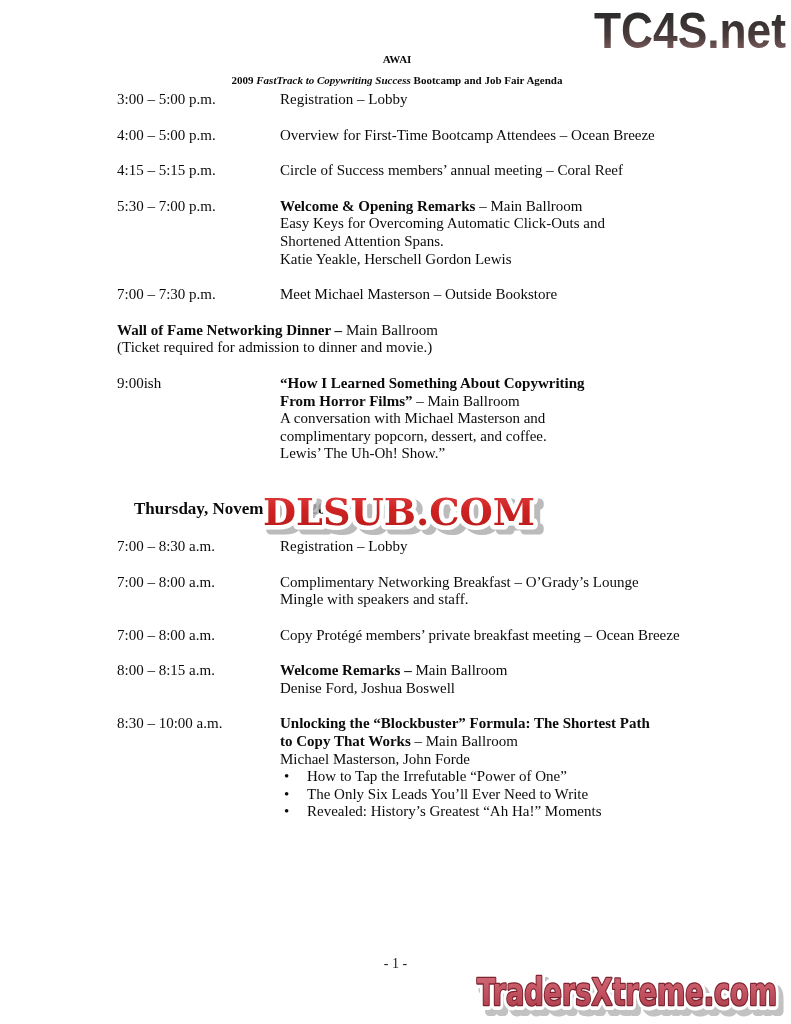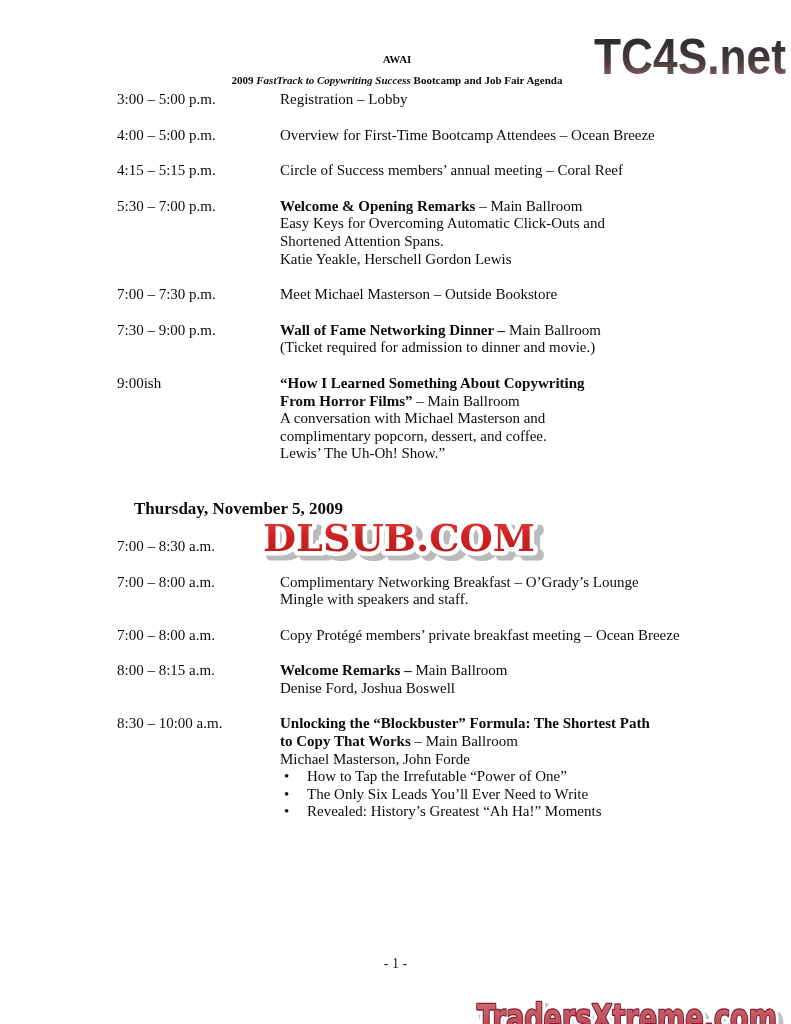"TC4S.net" .wm { margin-top: 26px -> none }
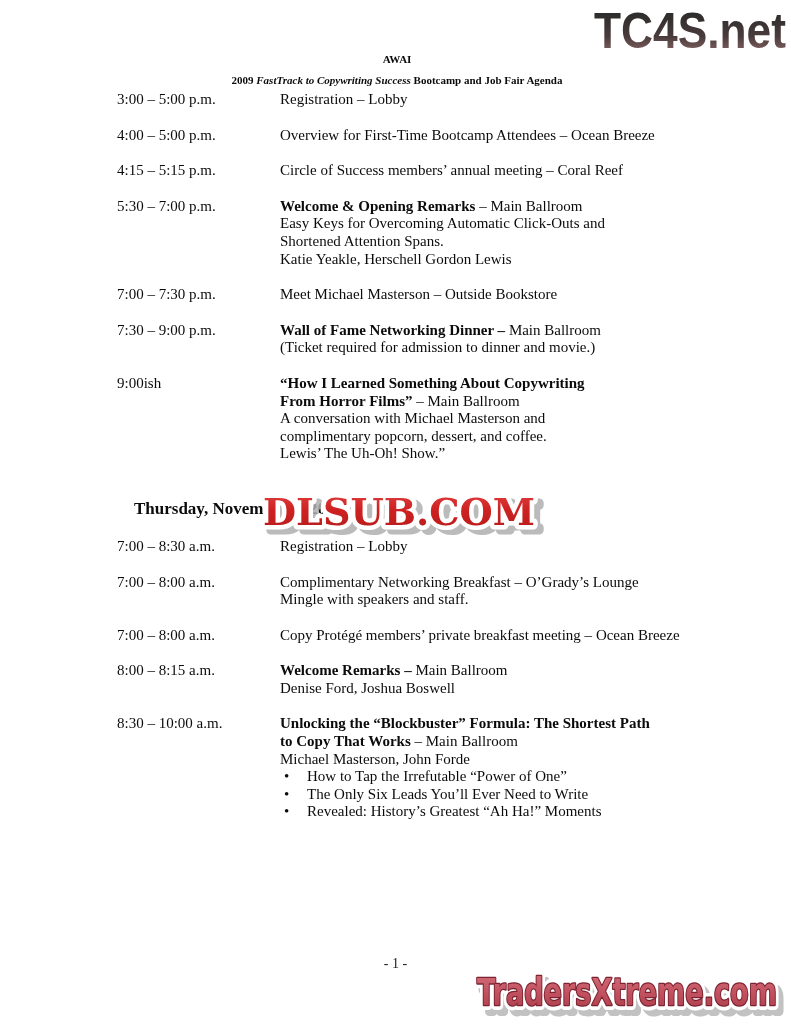"7:30 – 9:00 p.m." div.entry-time { html: <div>7:30 – 9:00 p.m.</div> -> none }
